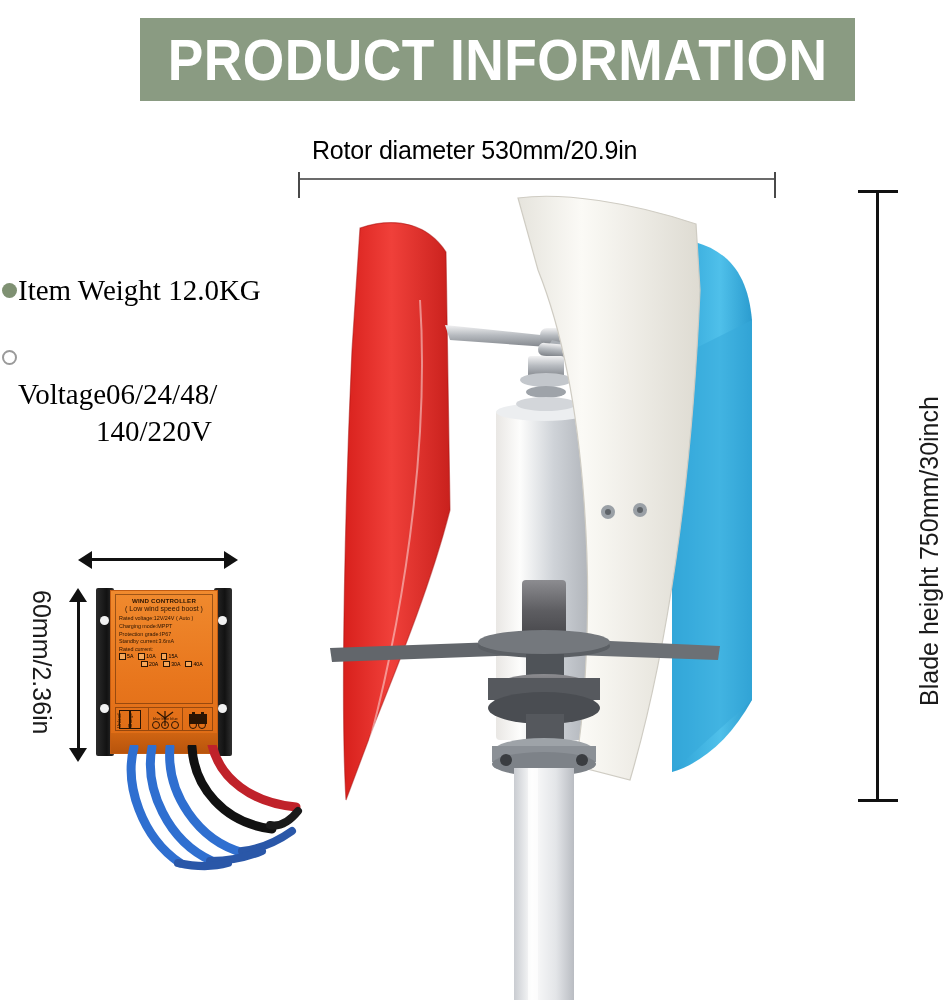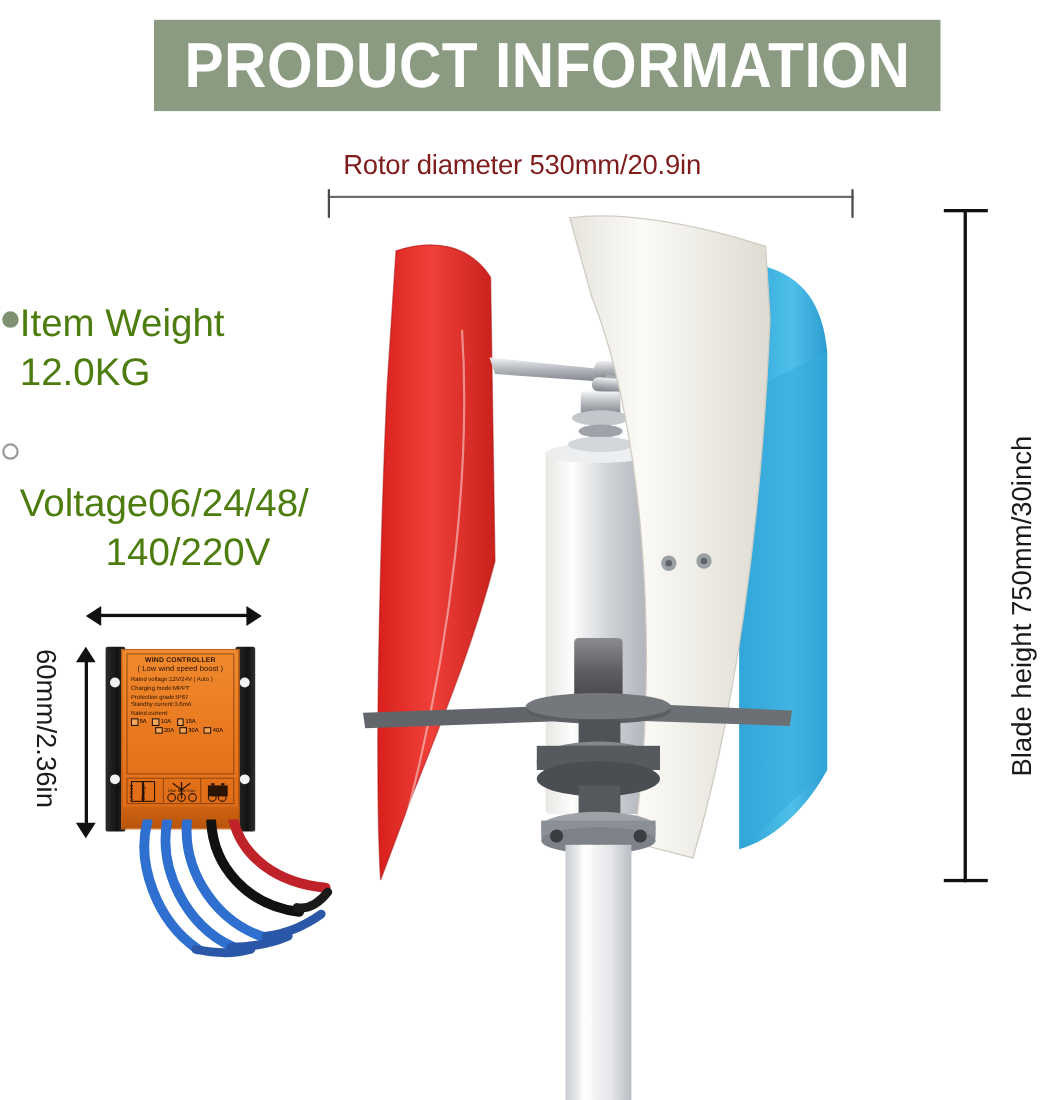"Rotor diameter 530mm/20.9in" .dim-text { color: #7f1d1d -> #000000 }
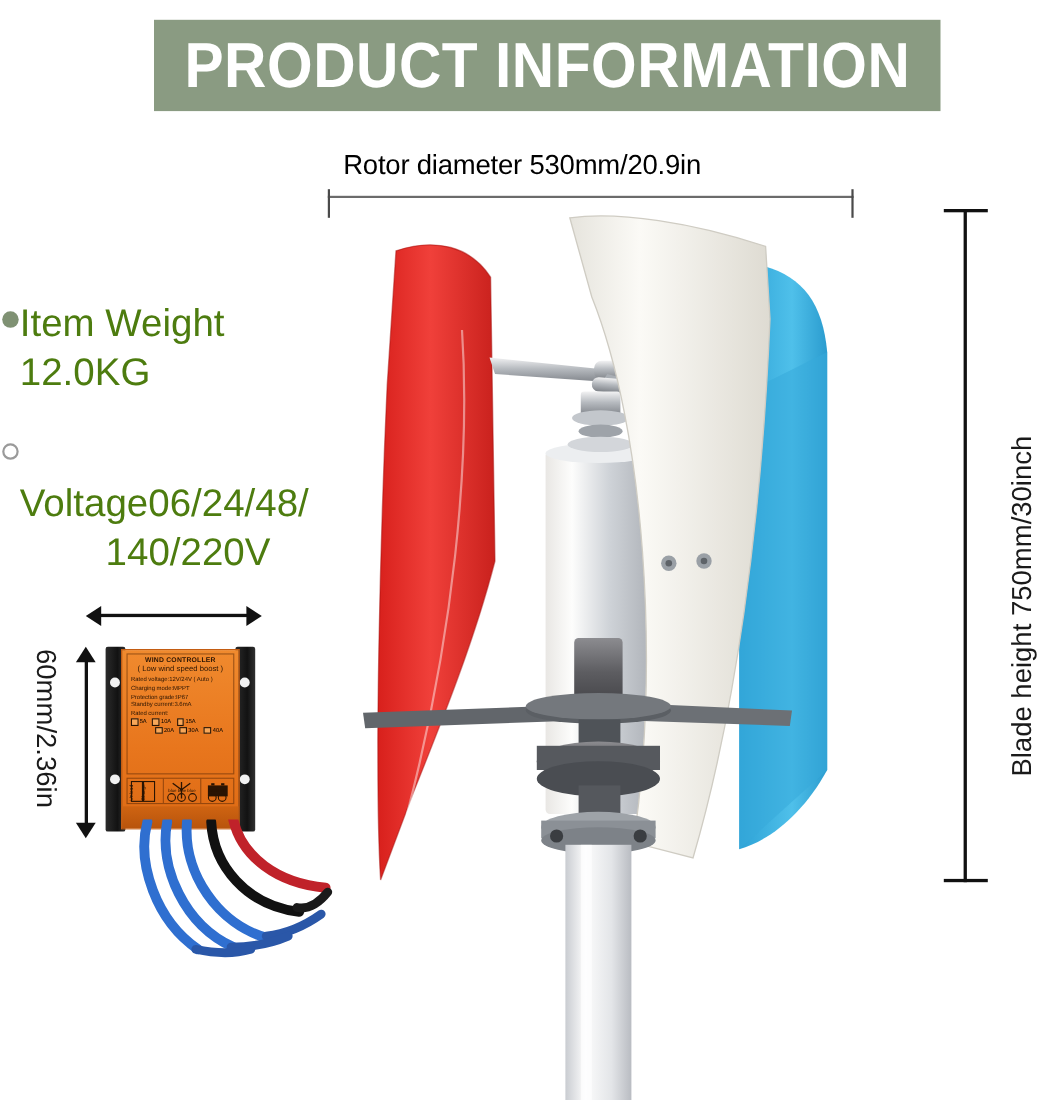"Item Weight 12.0KG" .spec-text { color: #4d7c0f -> #000000; font-family: Liberation Sans, sans-serif -> Liberation Serif, serif; font-size: 35px -> 29px }
